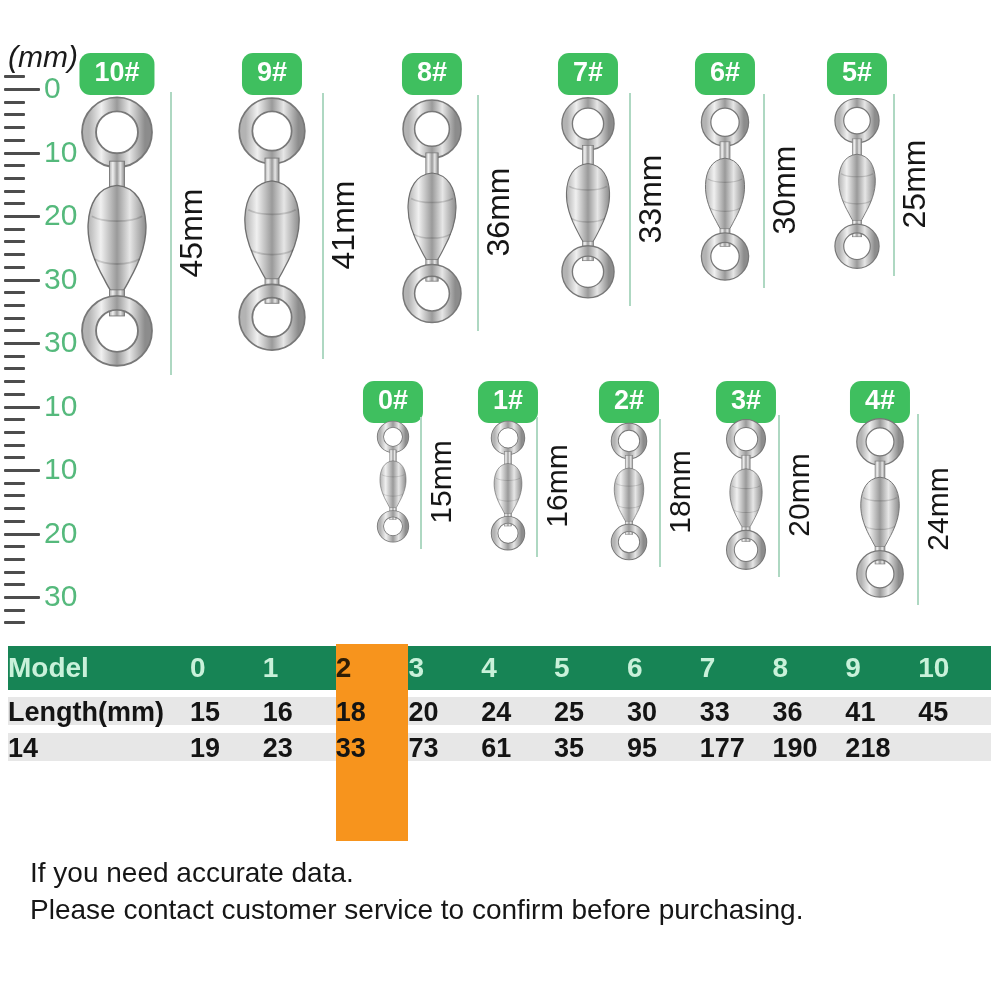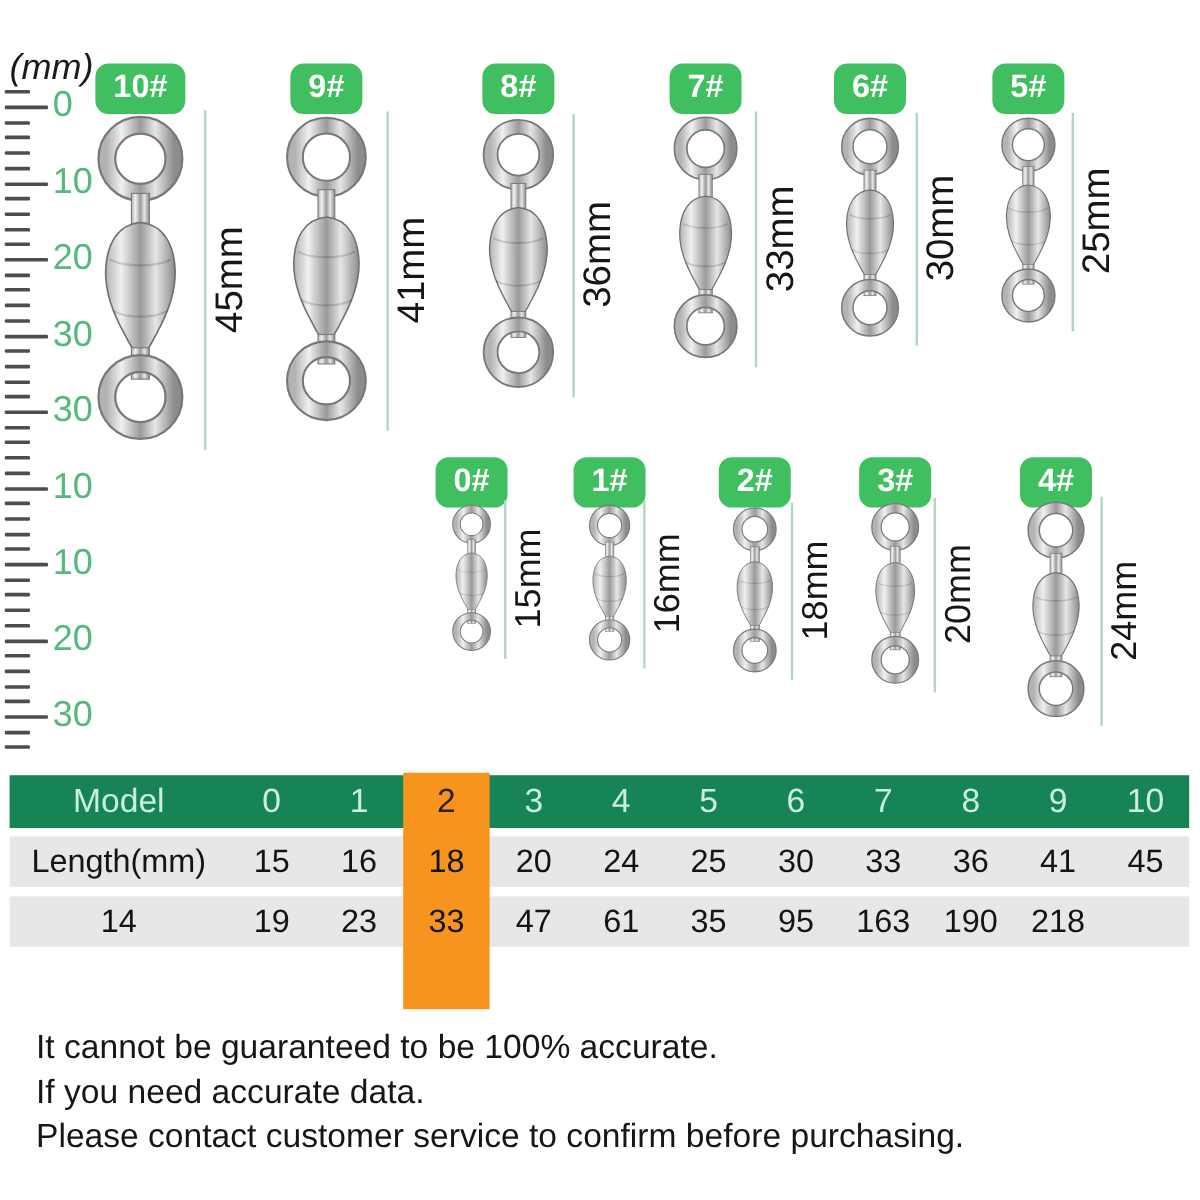"Model" .tcell { font-weight: normal -> bold; text-align: center -> none }
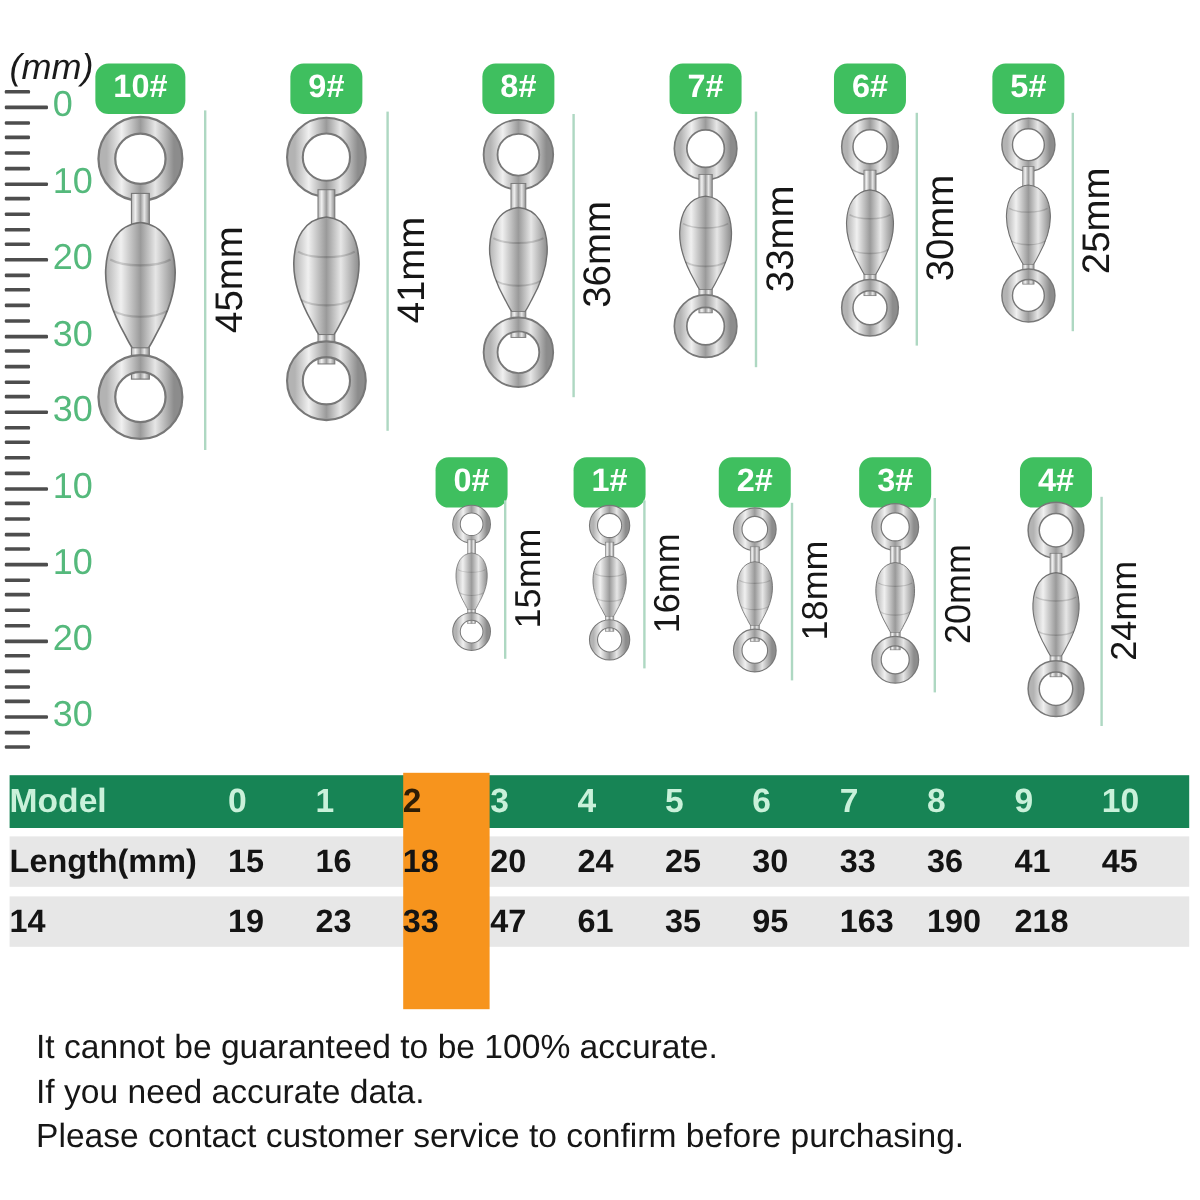"Length(mm)" .trow.data { height: 42px -> 28px }
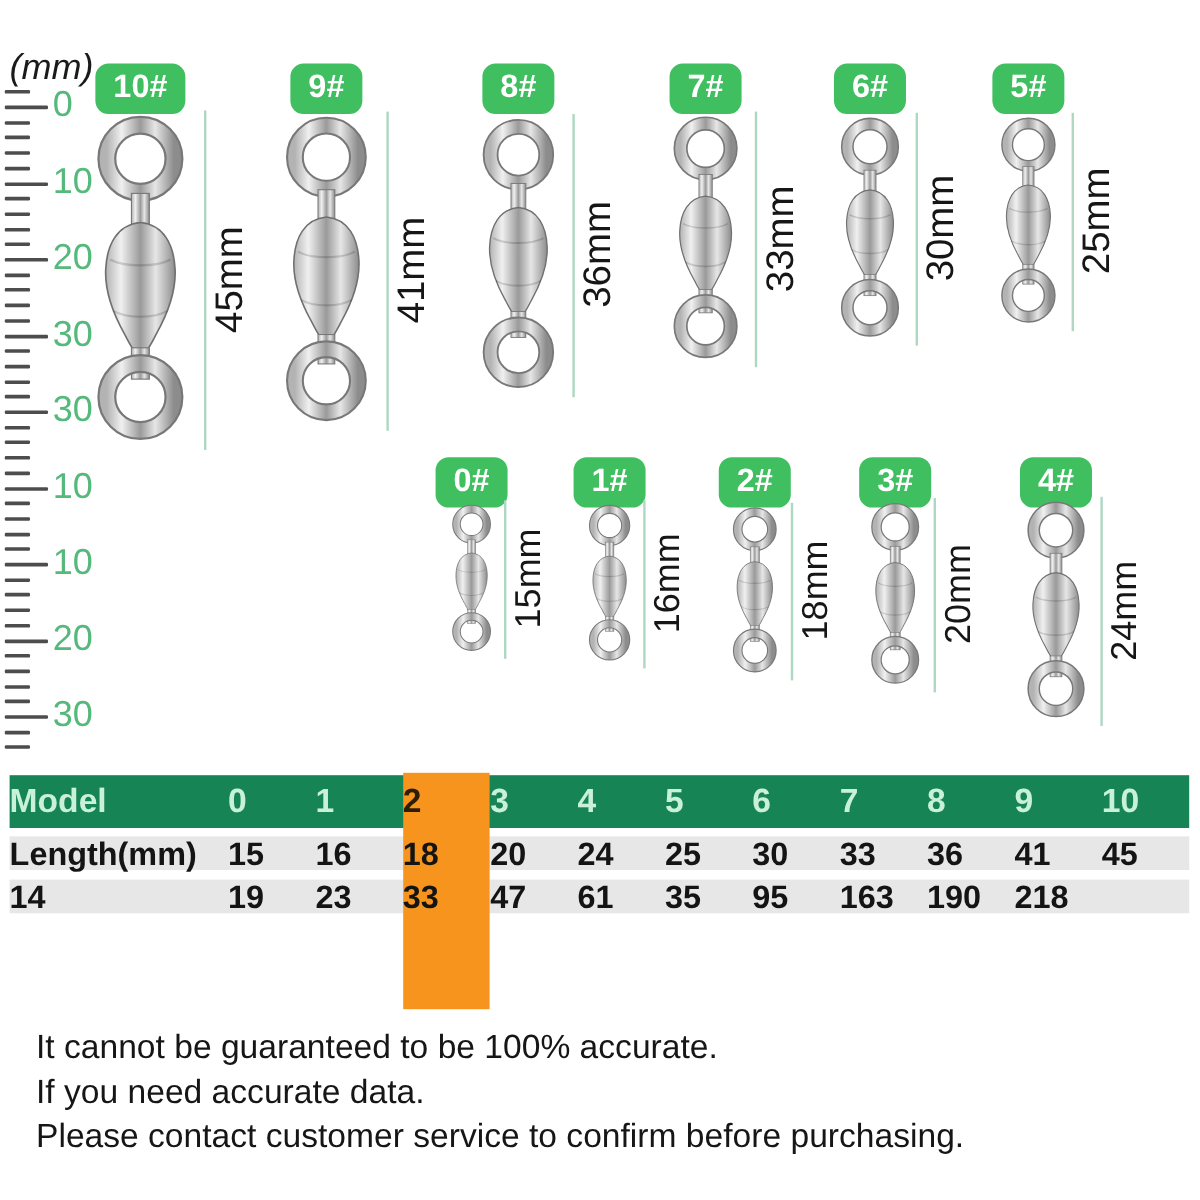"47" div.tcell { text: 47 -> 73 }
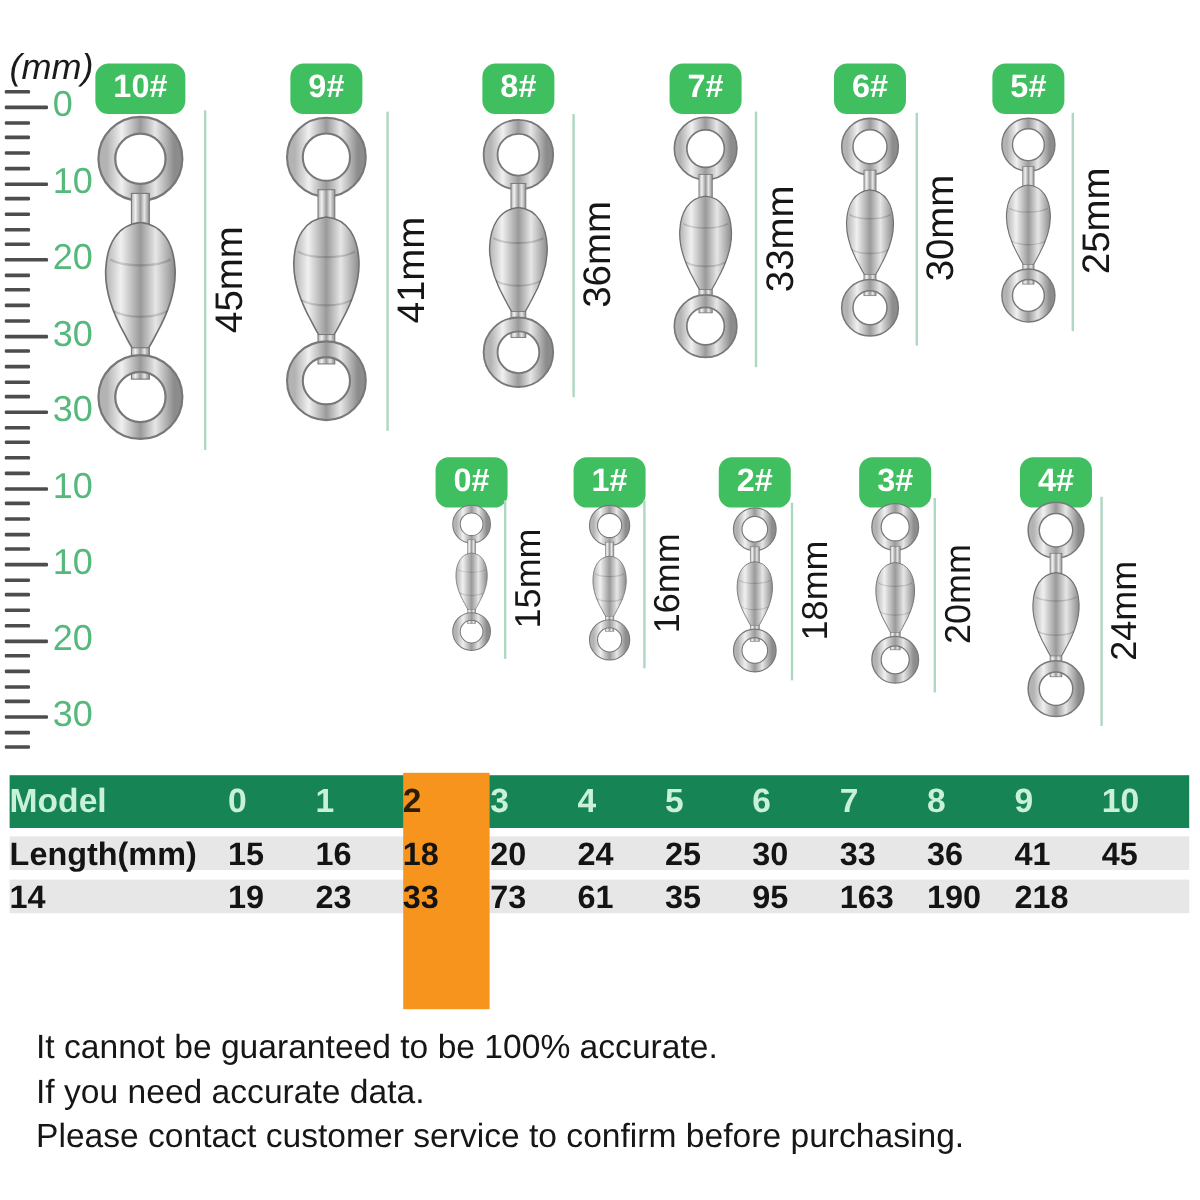"163" div.tcell { text: 163 -> 177 }
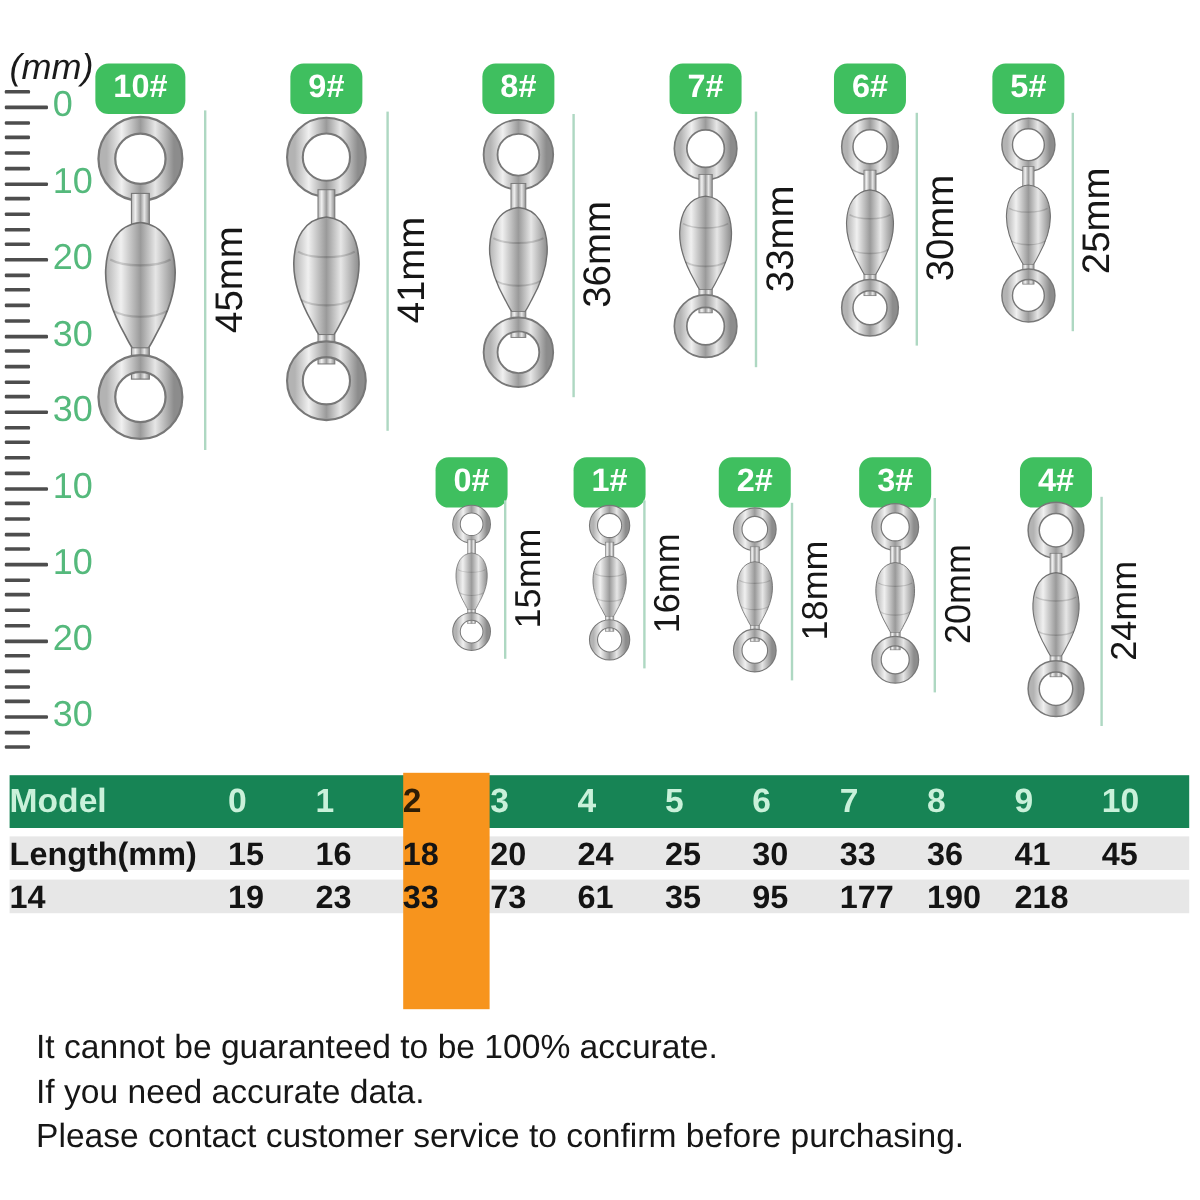"It cannot be guaranteed to" div { html: <div>It cannot be guaranteed to be 100% accurate.</div> -> none }
